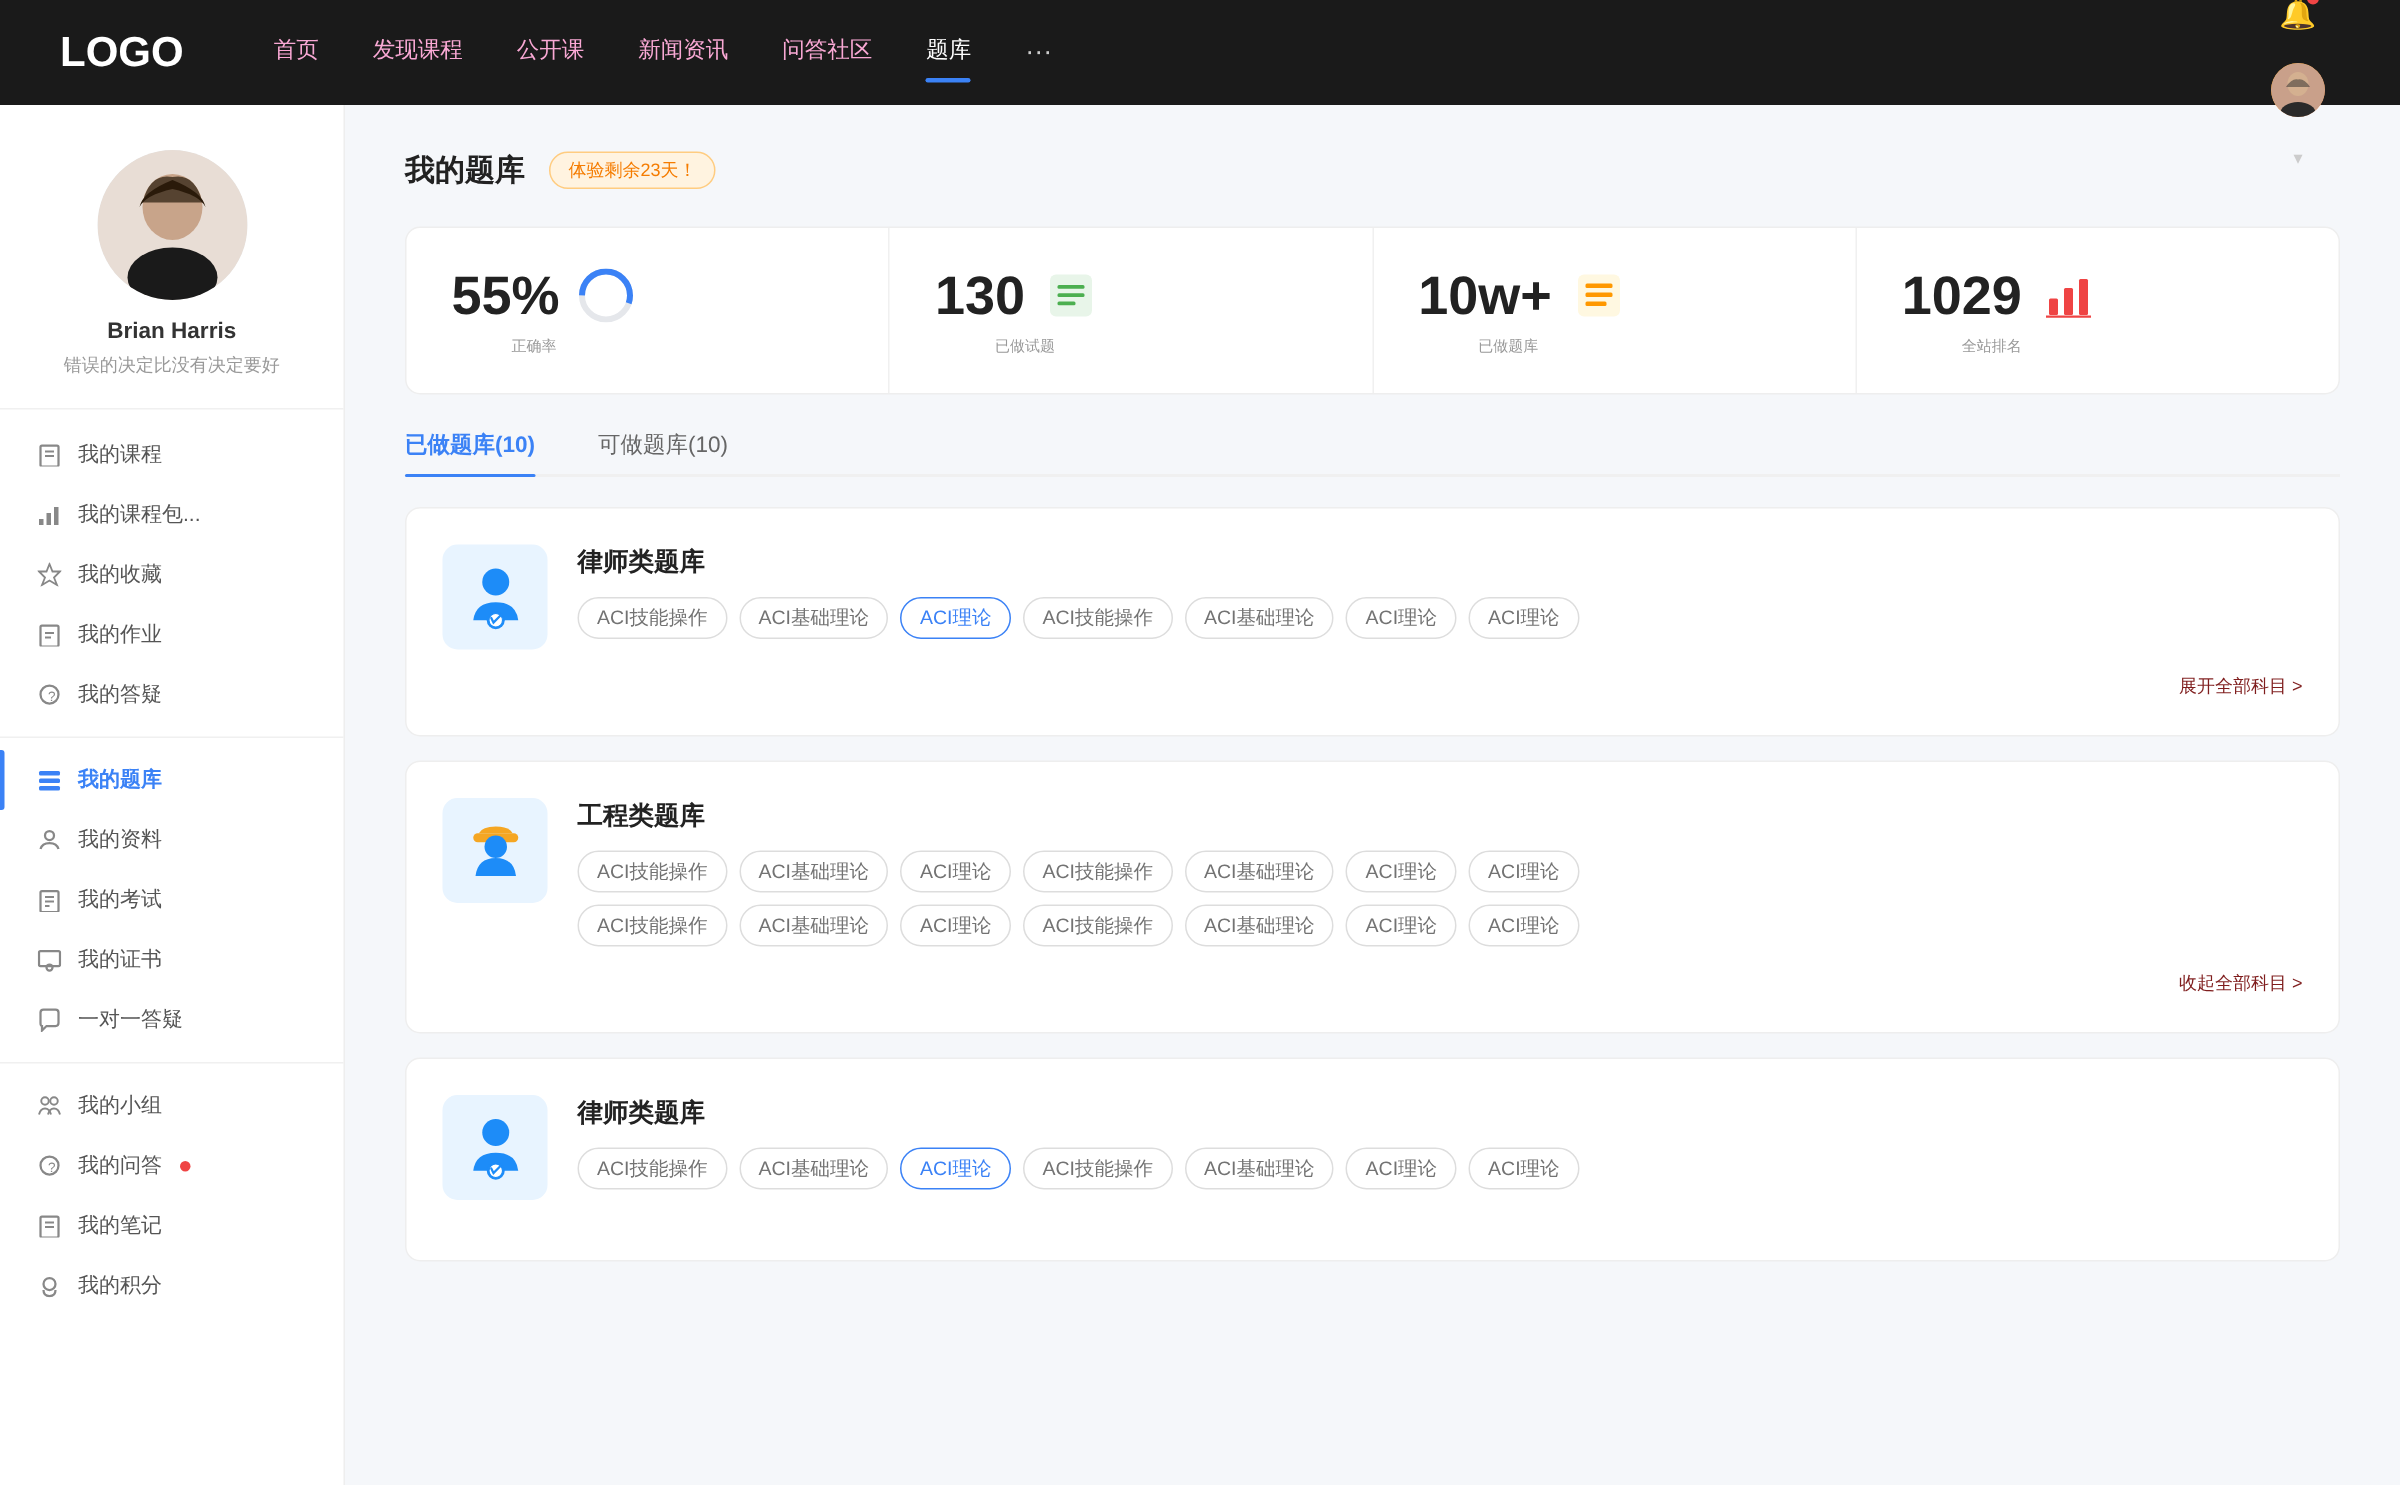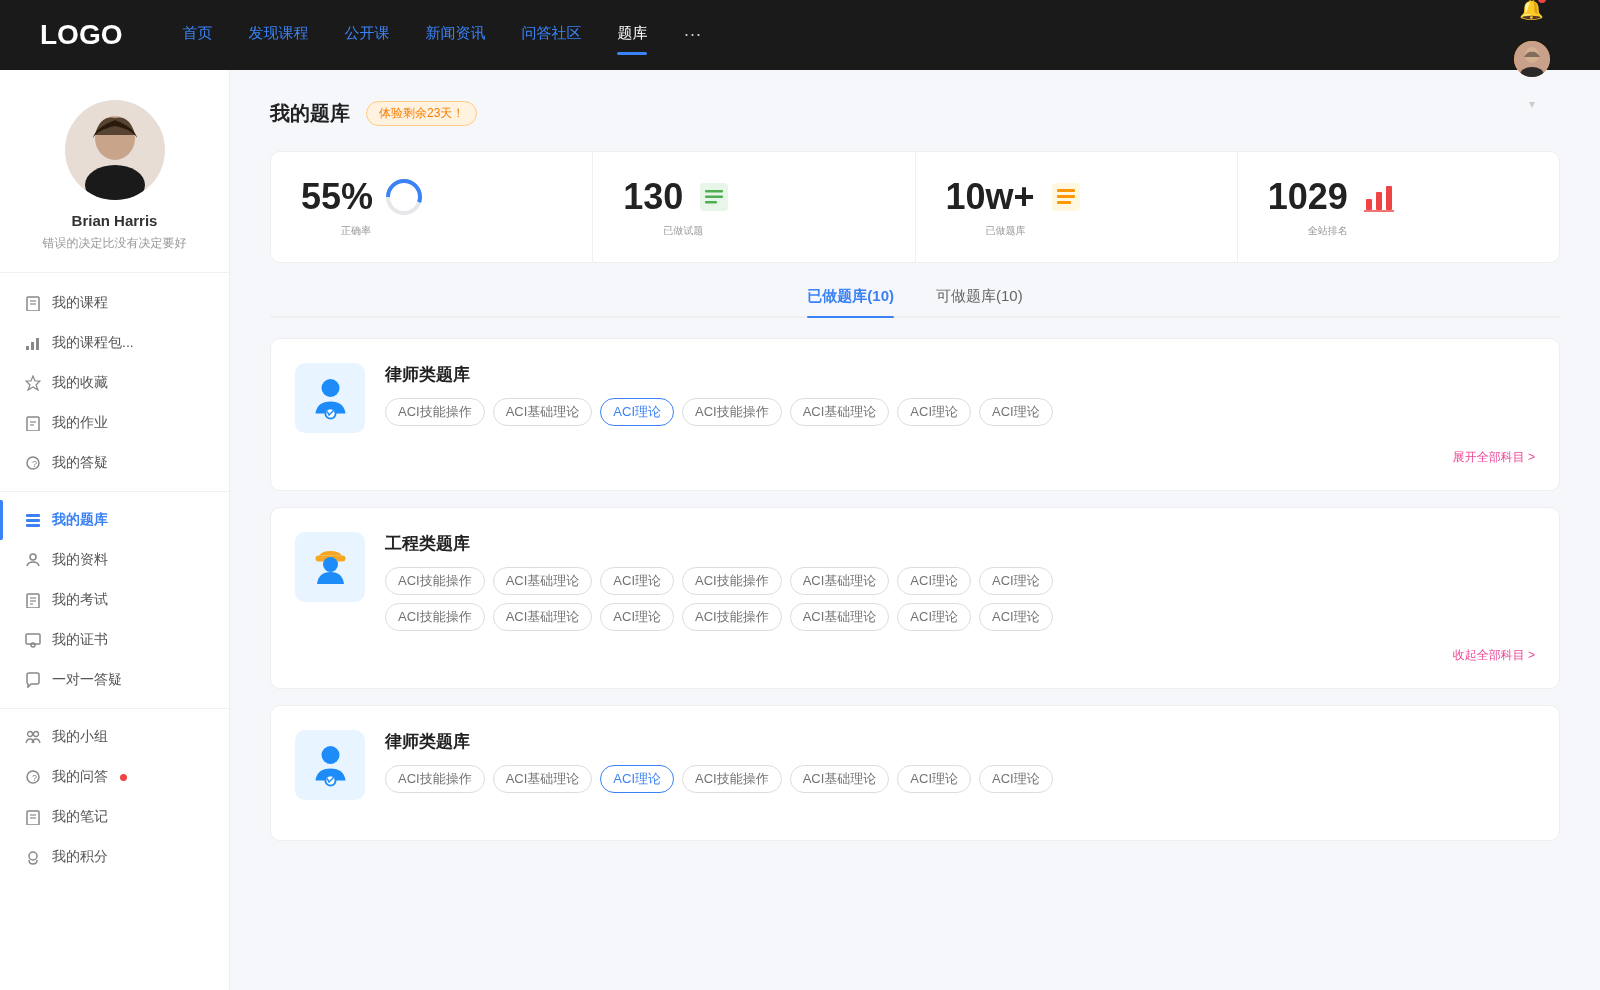"首页" .navbar-link { color: #3b82f6 -> #f9a8d4 }
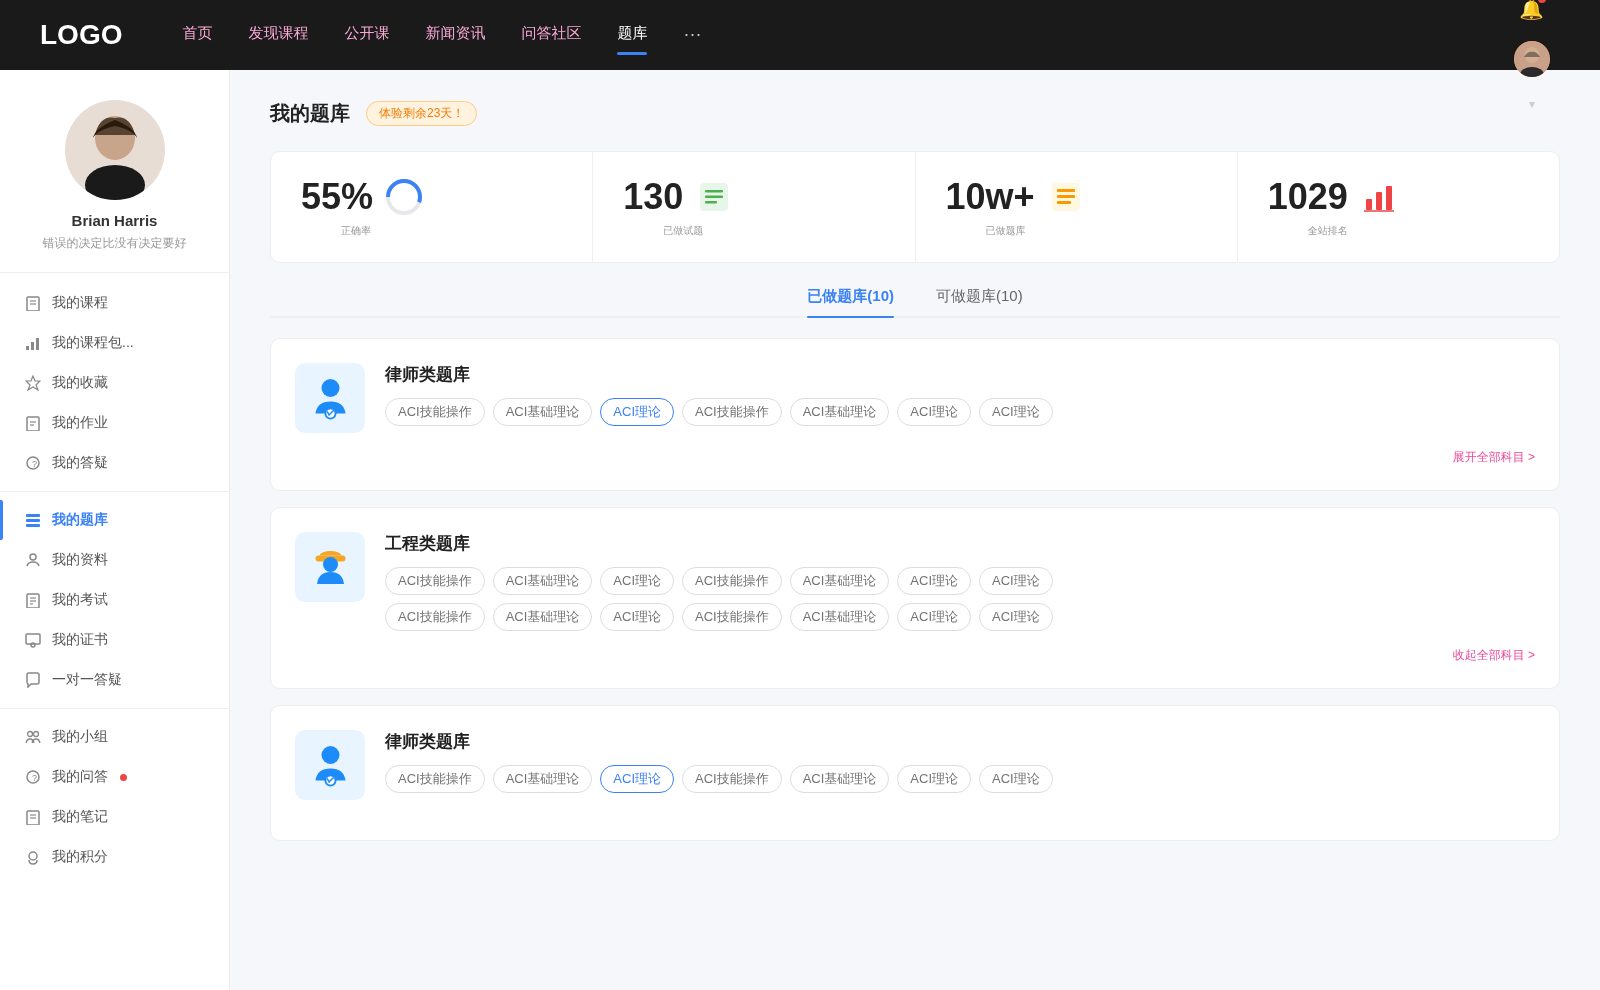"已做题库(10)" .tabs-row { justify-content: center -> none }
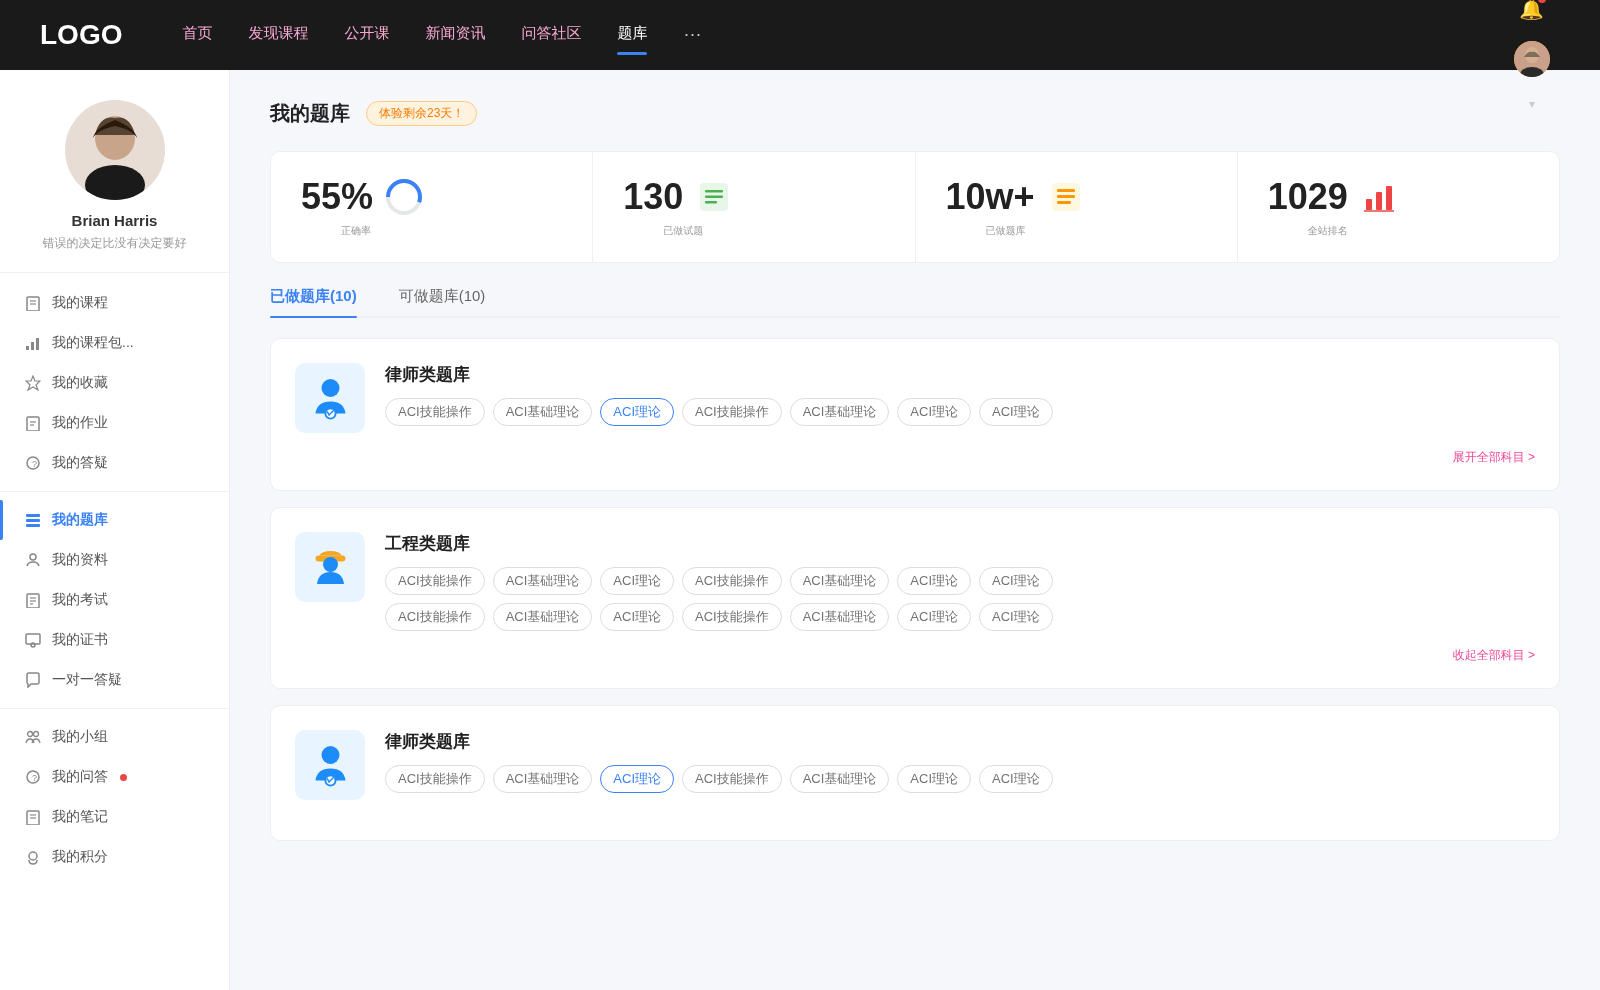"展开全部科目 >" .qbank-expand { color: #ec4899 -> #7f1d1d }
